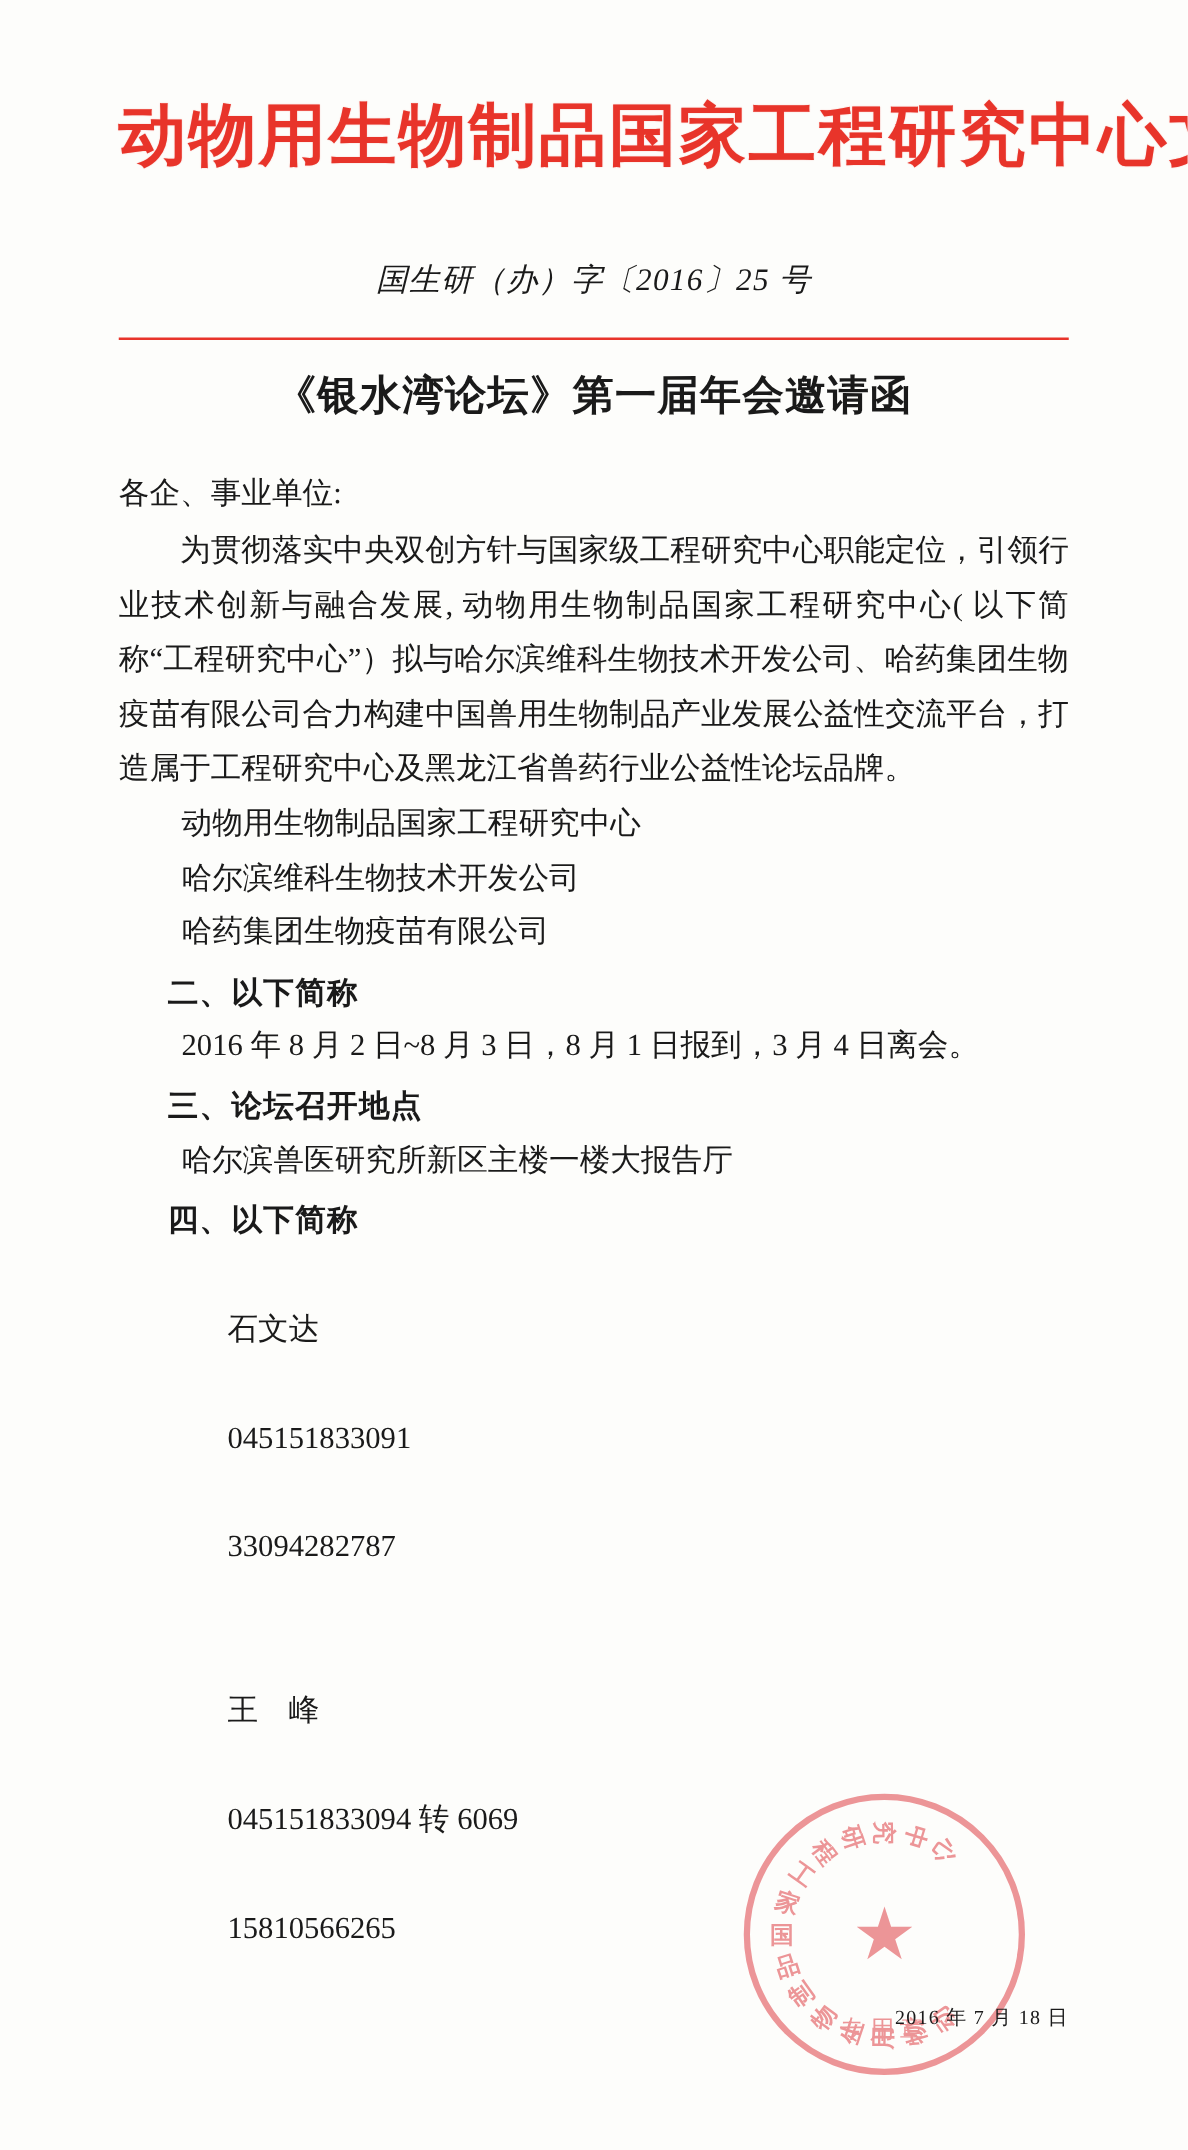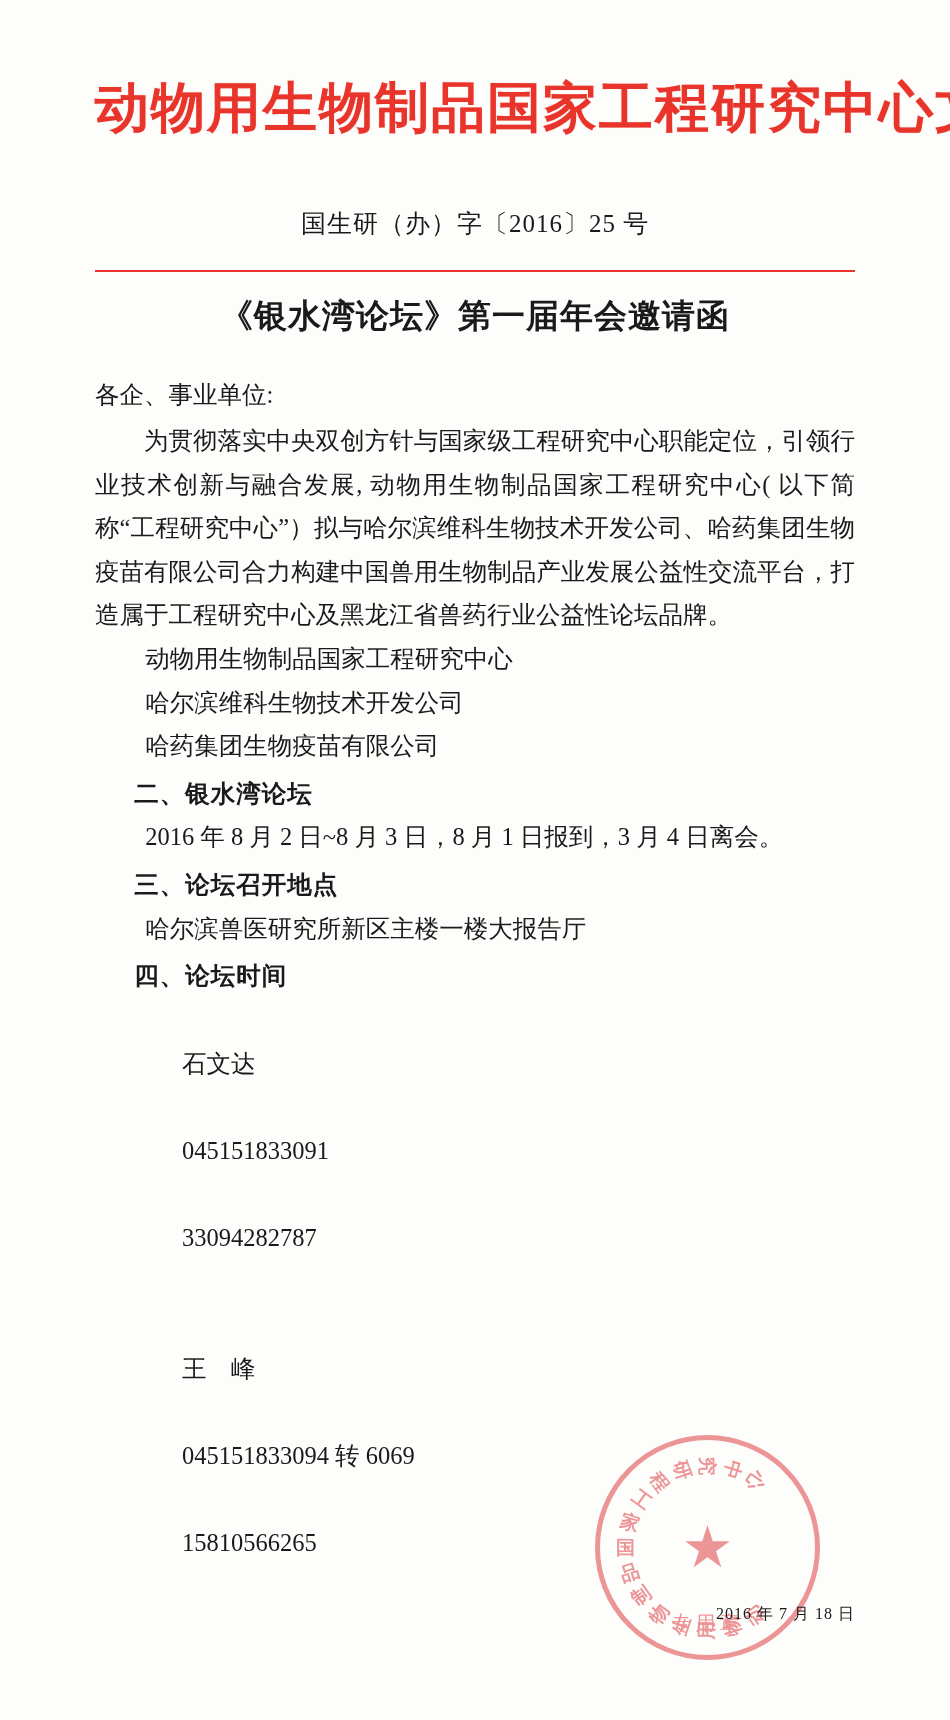"国生研（办）字〔2016〕25 号" .doc-number { font-style: none -> italic }
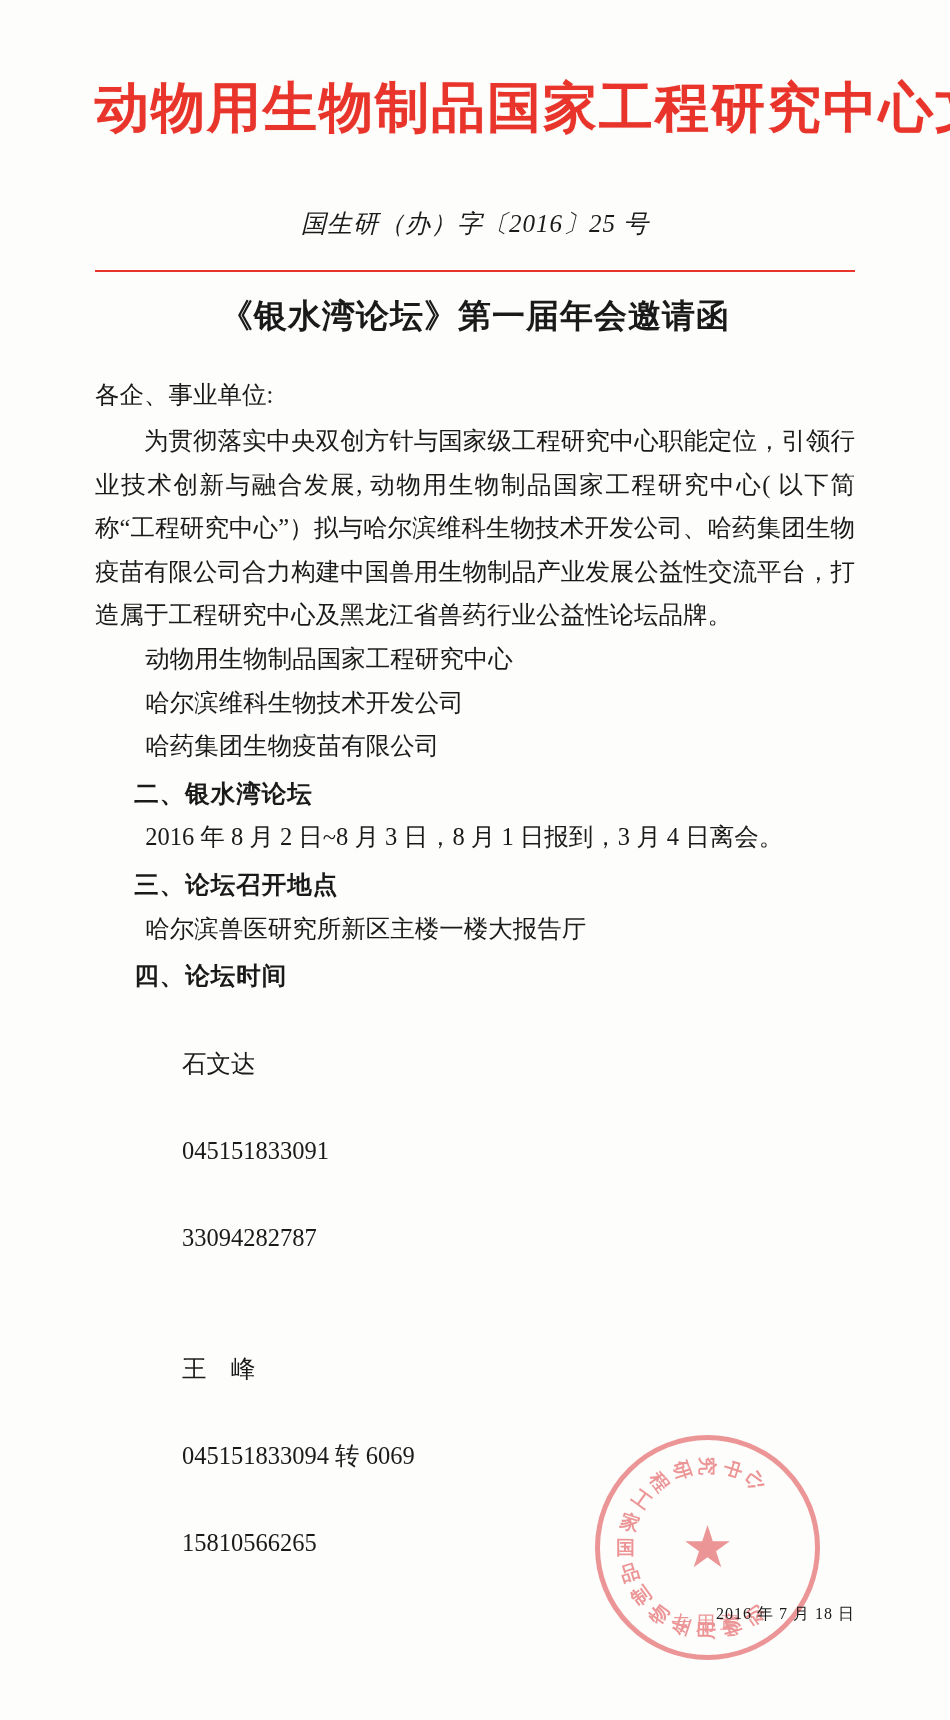"二、银水湾论坛" p.section-head { text: 银水湾论坛 -> 以下简称 }
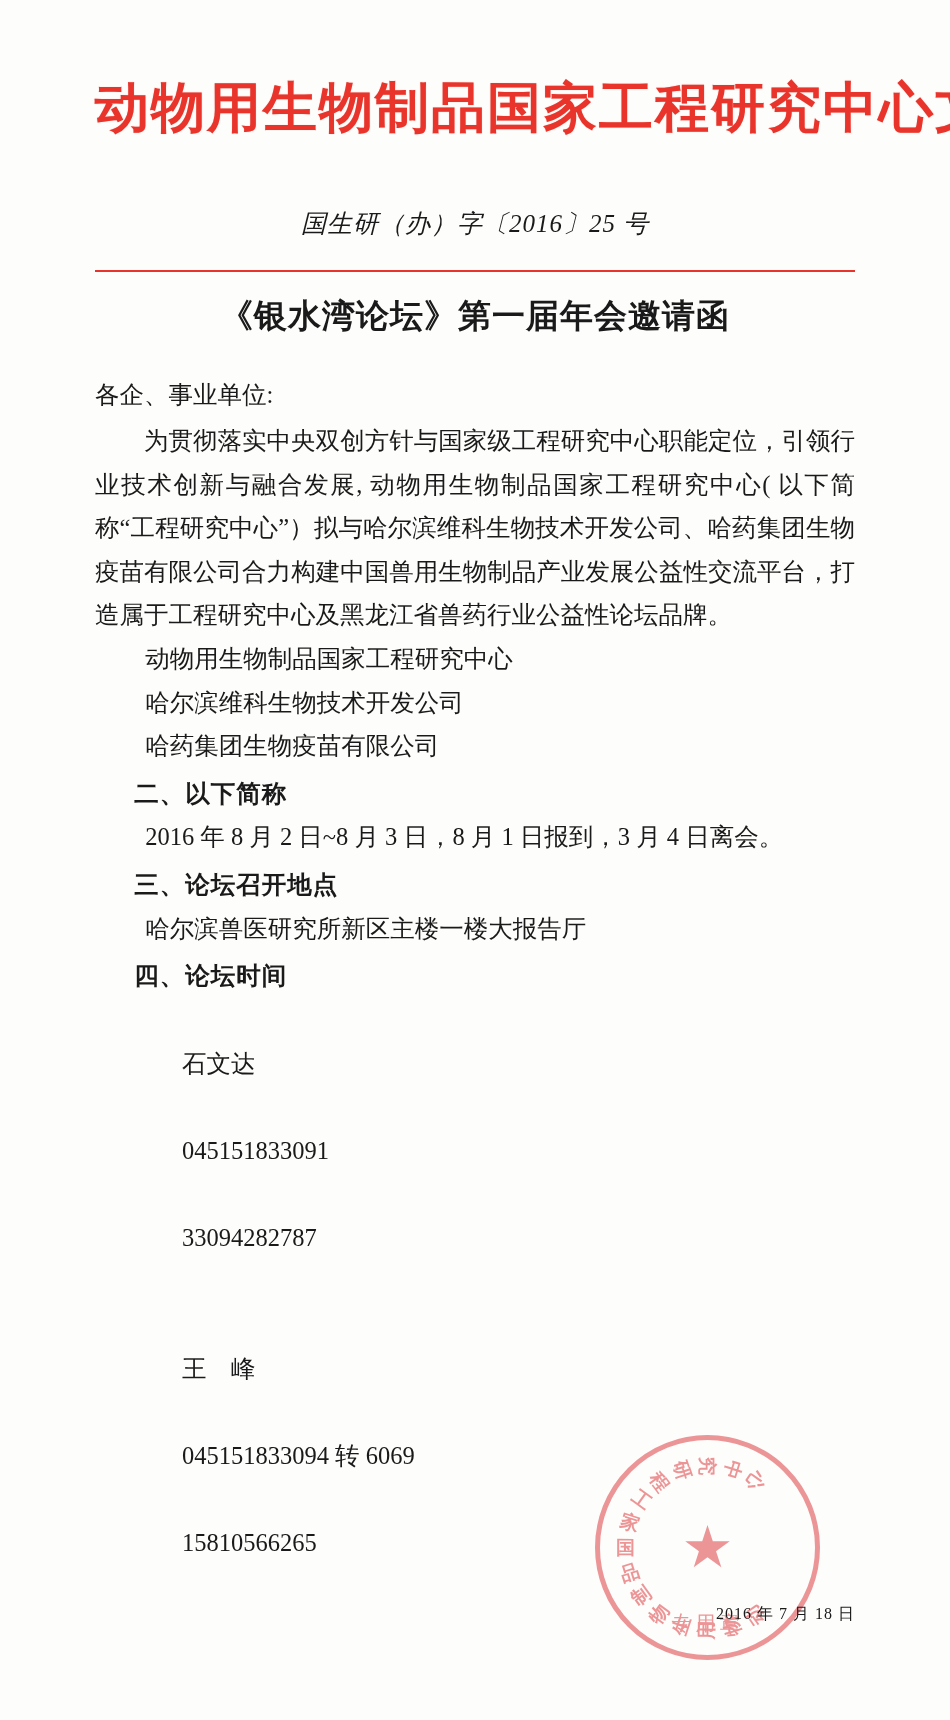"四、论坛时间" p.section-head { text: 论坛时间 -> 以下简称 }
